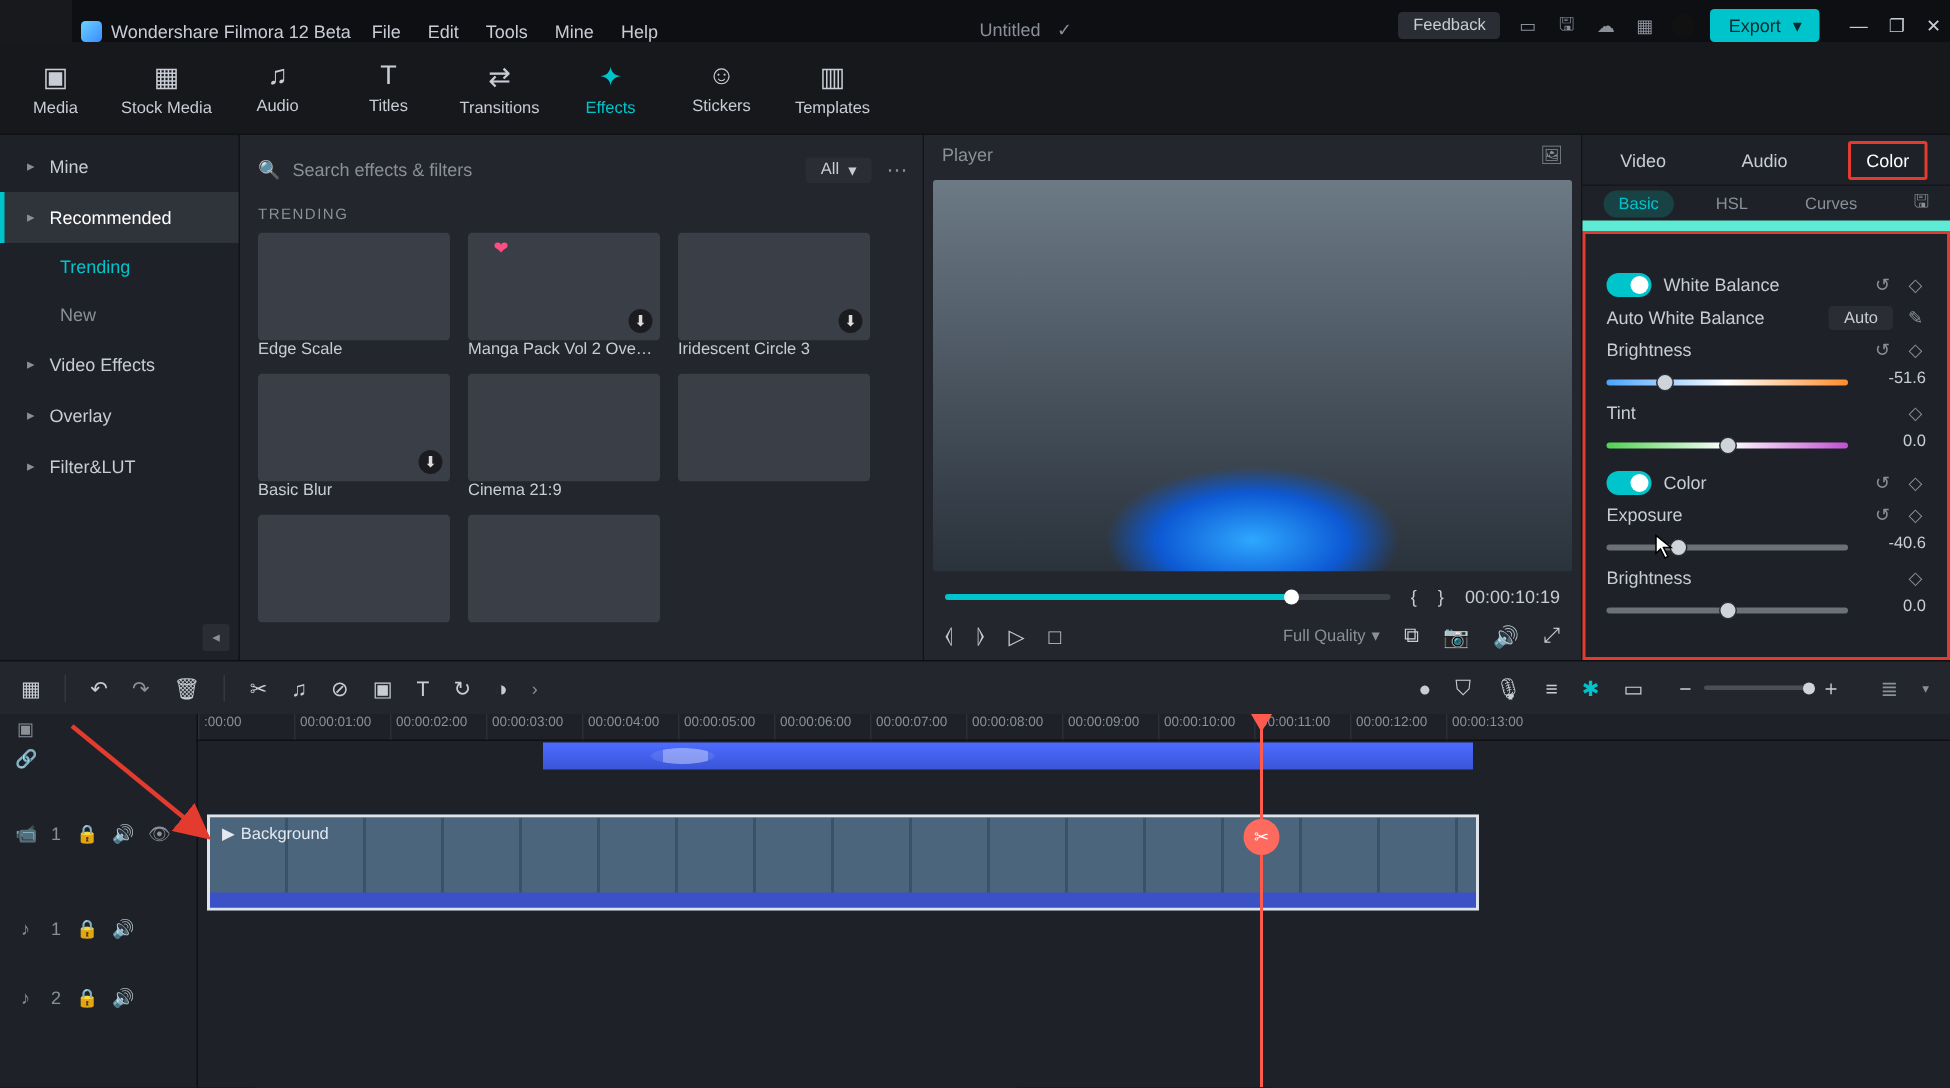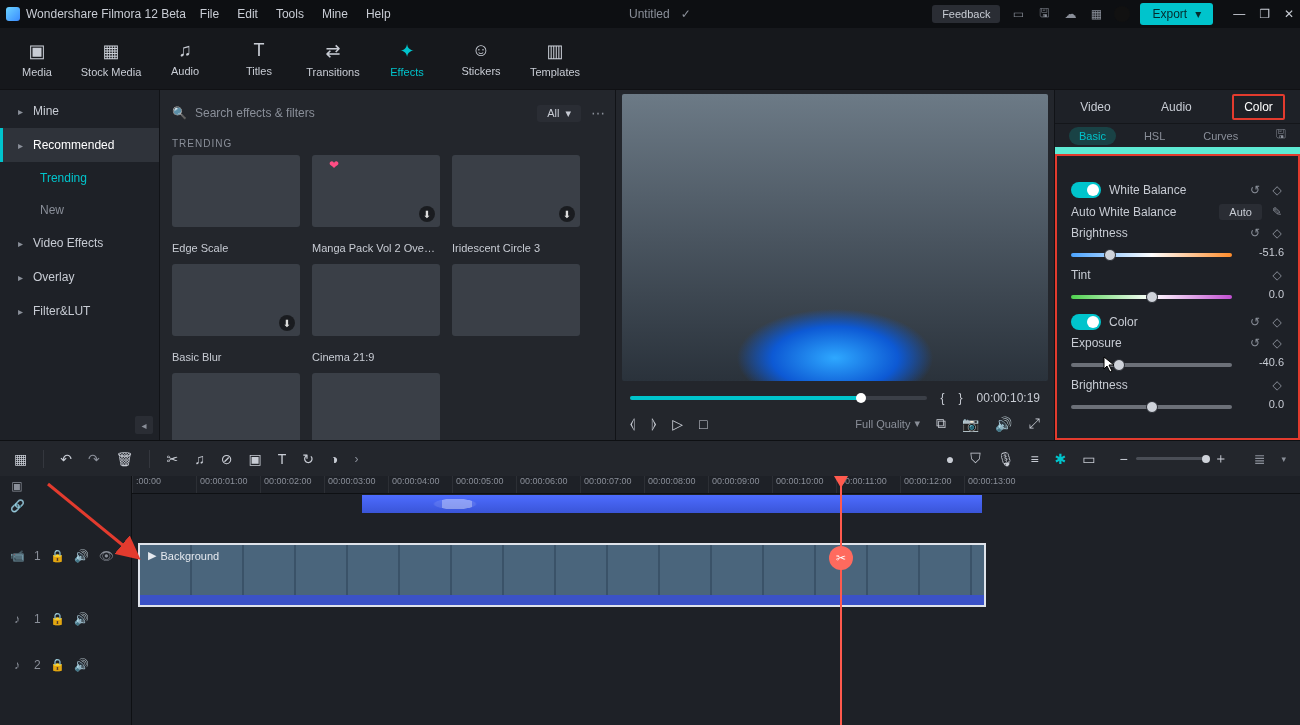"Wondershare Filmora 12 Beta" .titlebar { align-items: center -> flex-end; margin-left: none -> 48px }
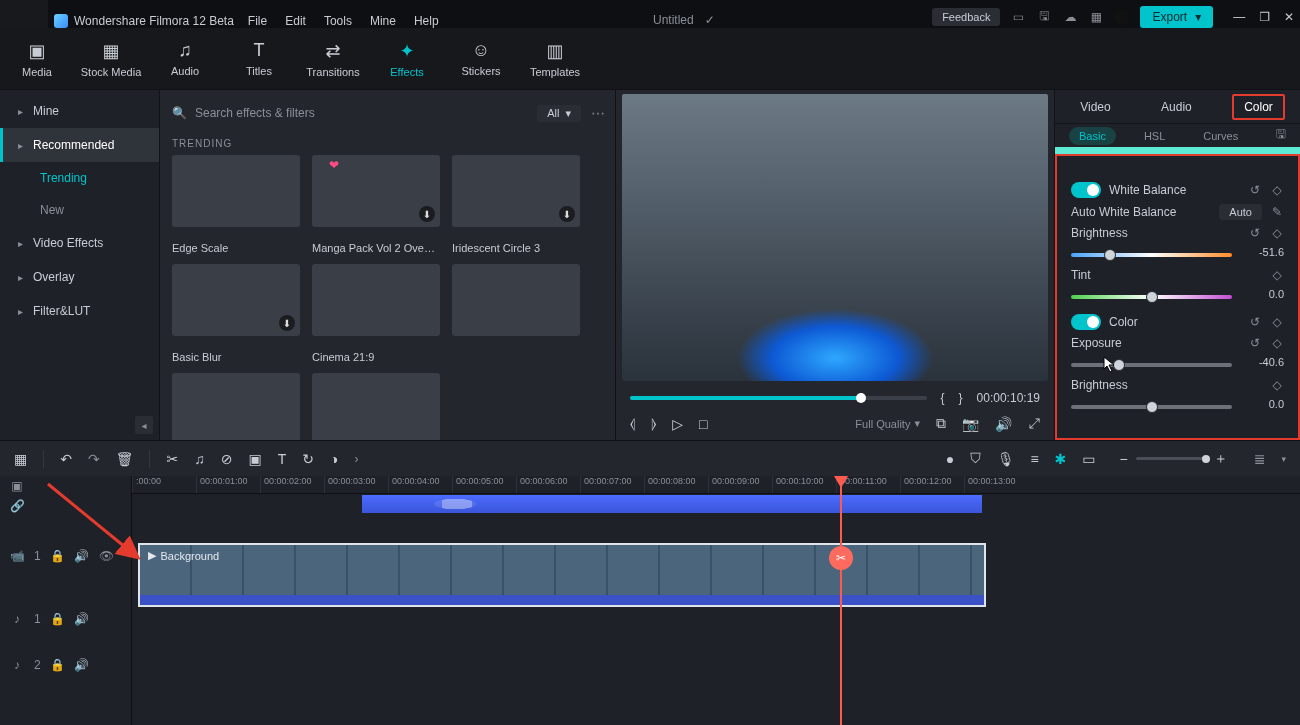"Player" div.phd { html: none -> <div> <span>Player</span> <span>🖼</span> </div> }
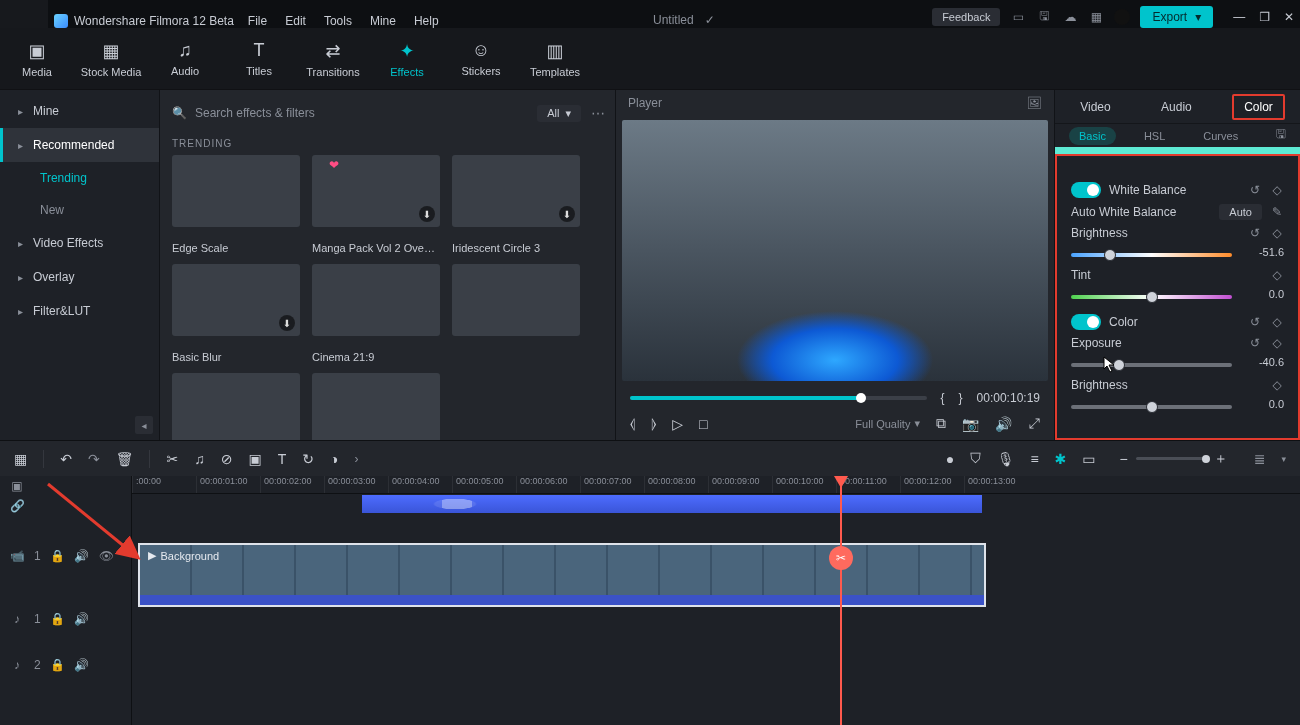"Edge Scale" .browser .cardlabel { margin-top: 15px -> 0 }
